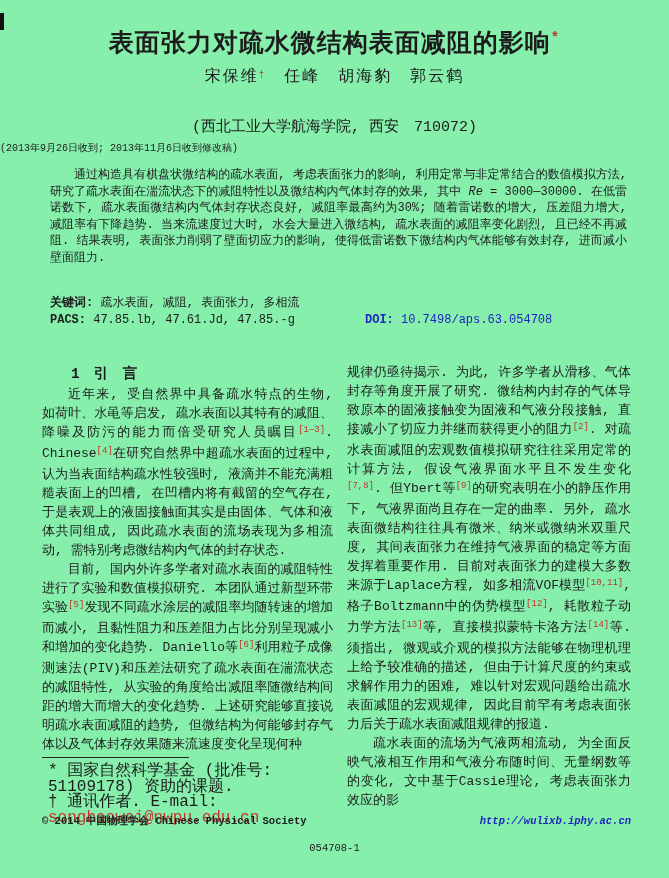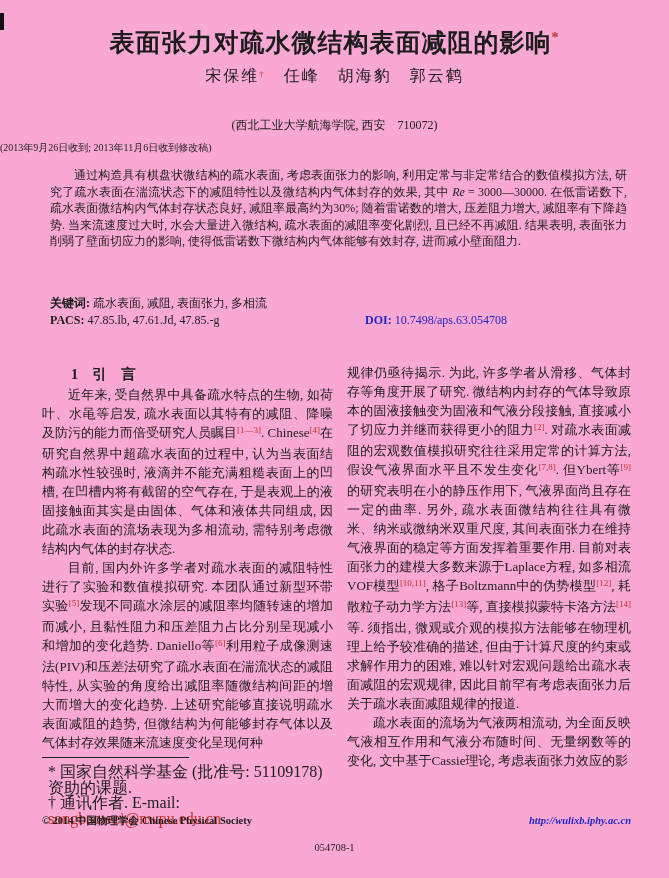"表面张力对疏水微结构表面减阻的影响*" .page { background: #f9a8d4 -> #86efac; font-family: Liberation Serif, serif -> Liberation Mono, monospace }
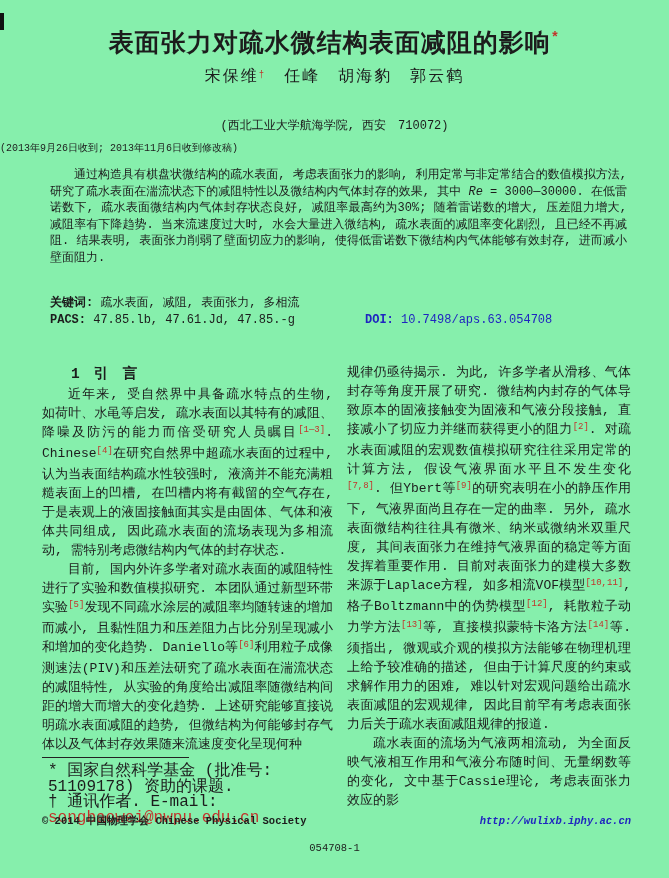"(西北工业大学航海学院, 西安 710072)" .affil { font-size: 12px -> 15px }
